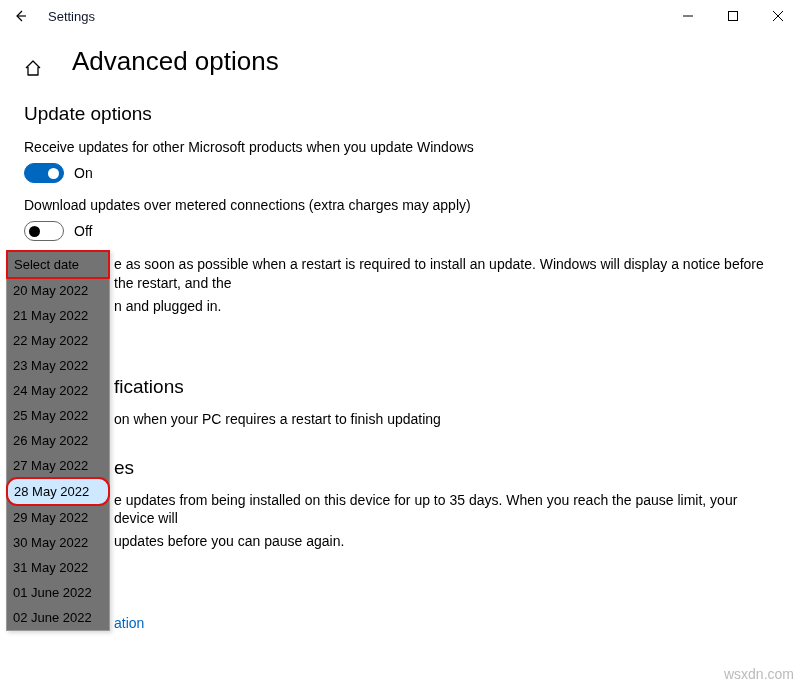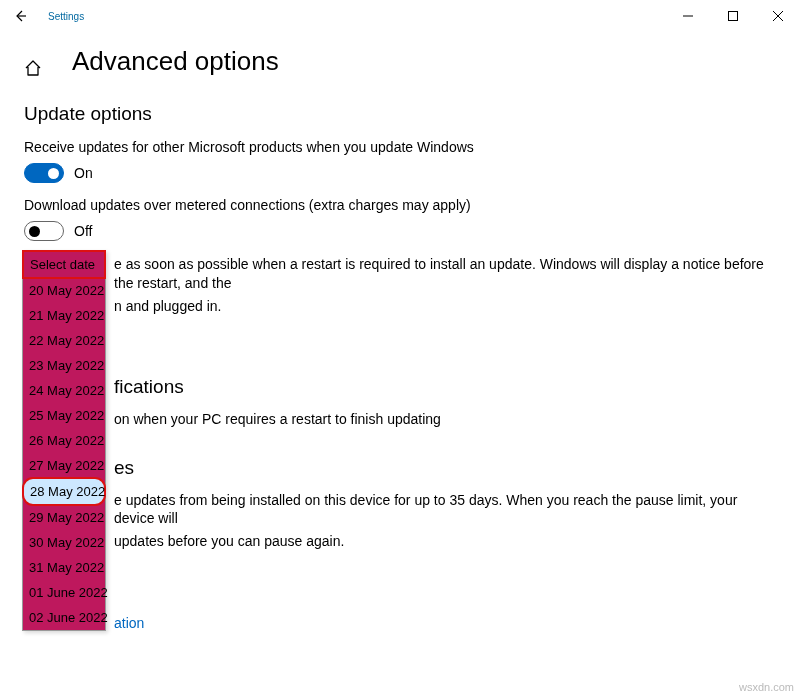"Settings" .titlebar .title { color: #0369a1 -> #0f172a; font-size: 10px -> 13px }
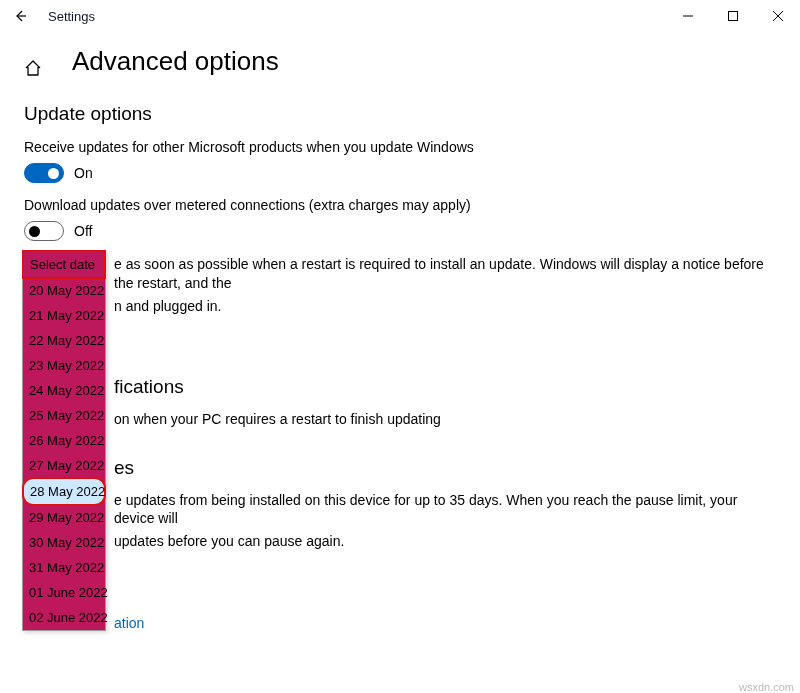"Select date" .dropdown { background: #be185d -> #737373; left: 22px -> 6px; width: 84px -> 104px }
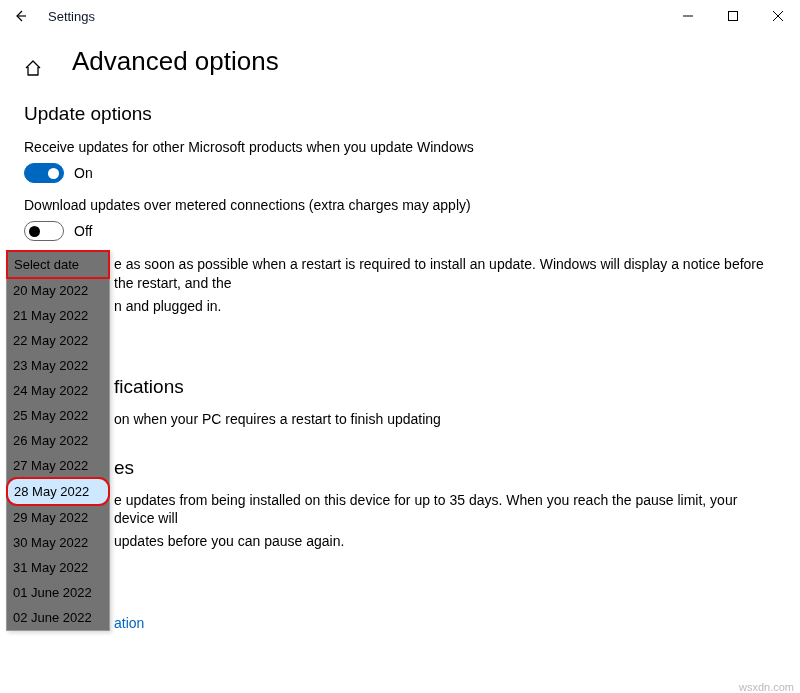"wsxdn.com" .watermark { bottom: 0 -> 11px; font-size: 11px -> 14px }
